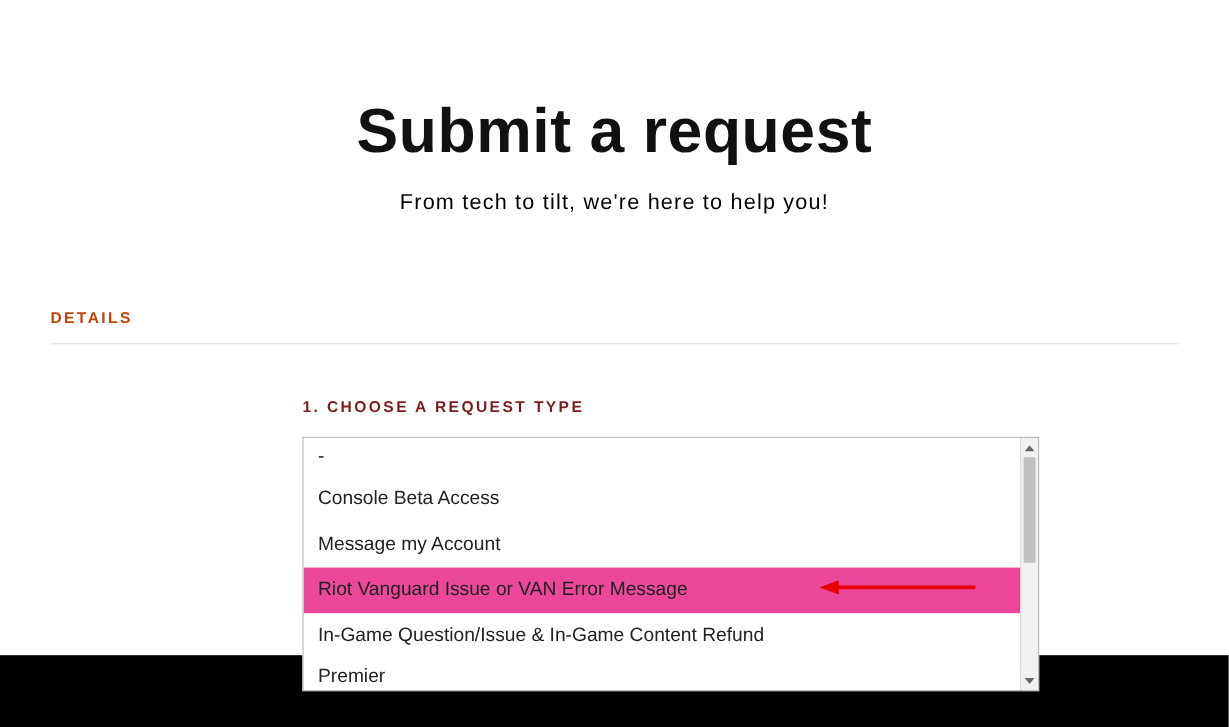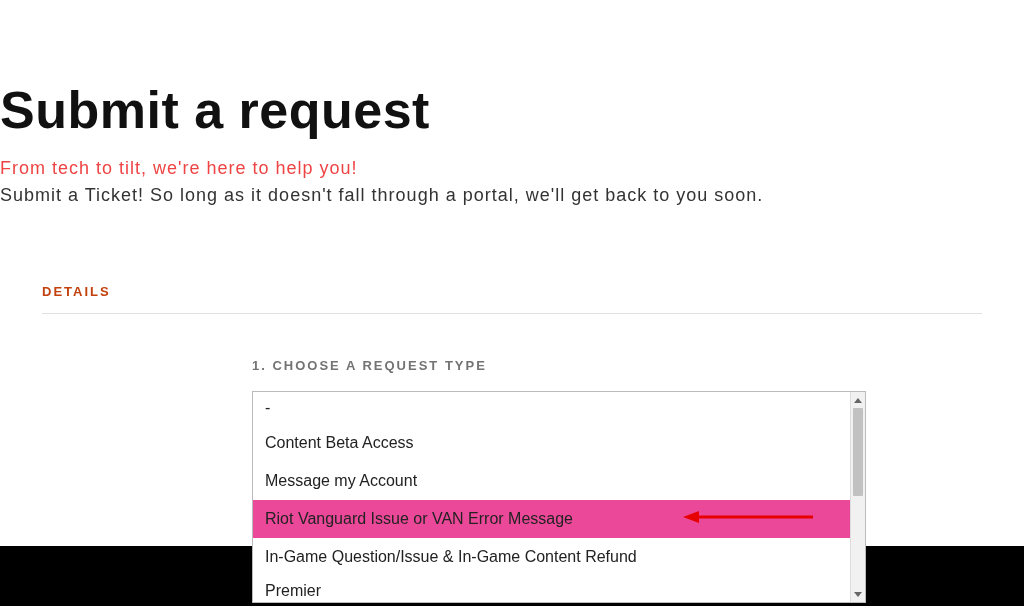"Submit a request" .header-block { text-align: none -> center }
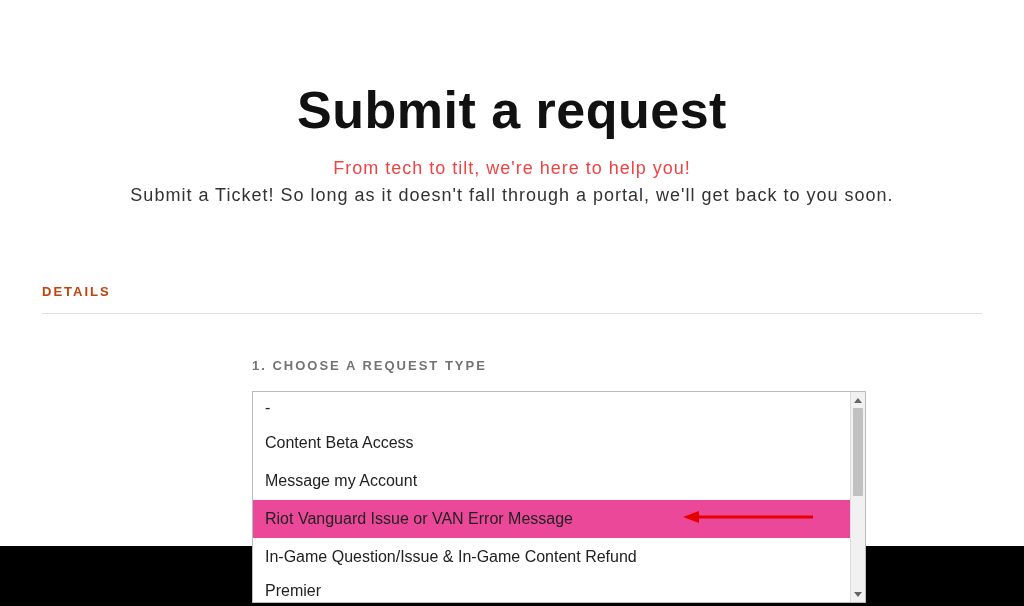"From tech to tilt, we're" .tagline { color: #ef4444 -> #000000 }
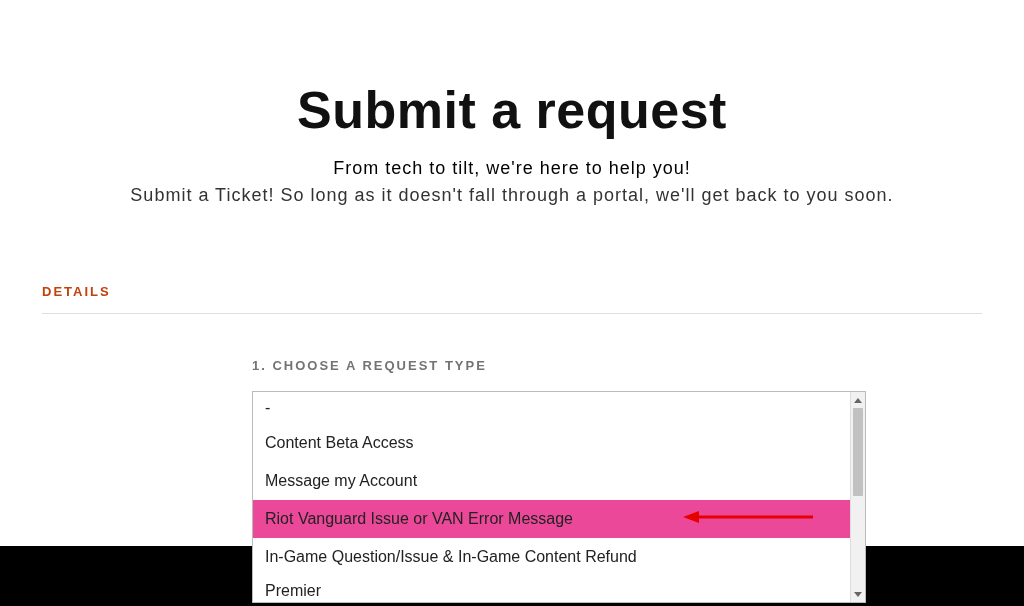"Submit a Ticket! So long" p.tagline2 { html: <p>Submit a Ticket! So long as it doesn't fall through a portal, we'll get back to you soon.</p> -> none }
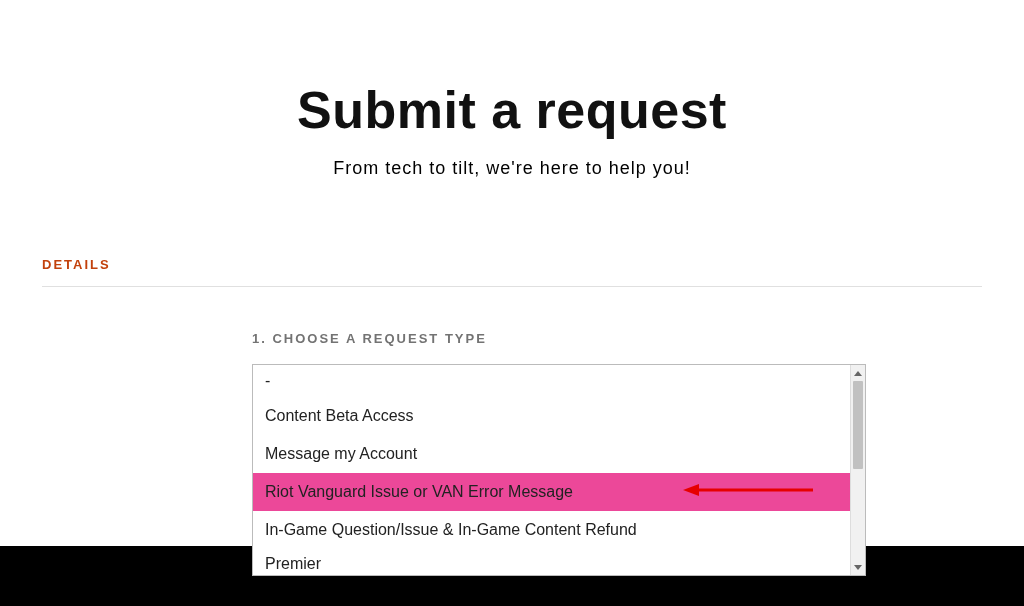"1. CHOOSE A REQUEST TYPE" .step-label { color: #737373 -> #7f1d1d }
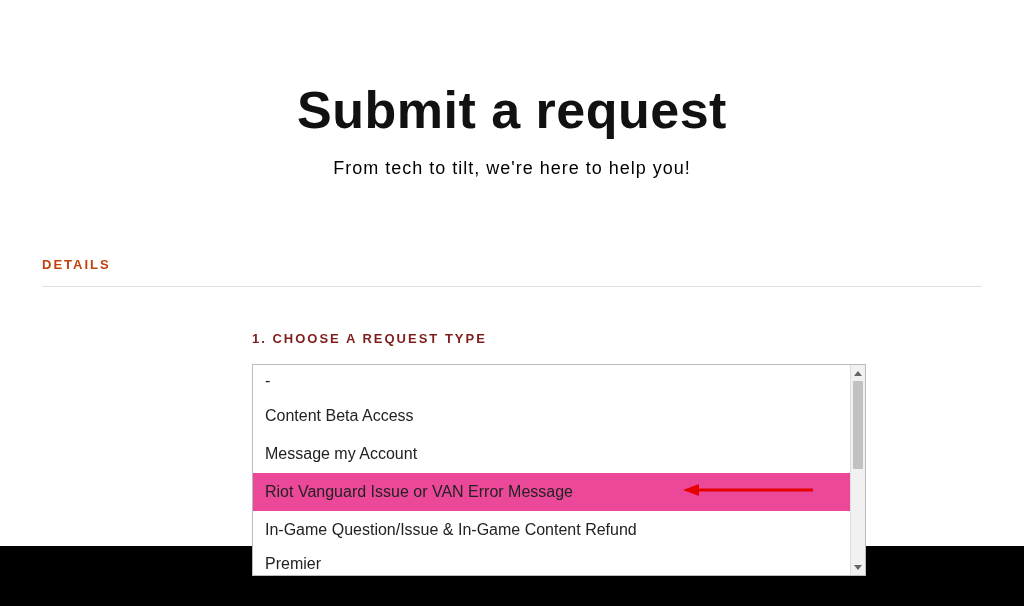"Content Beta Access" div.opt { text: Content -> Console }
